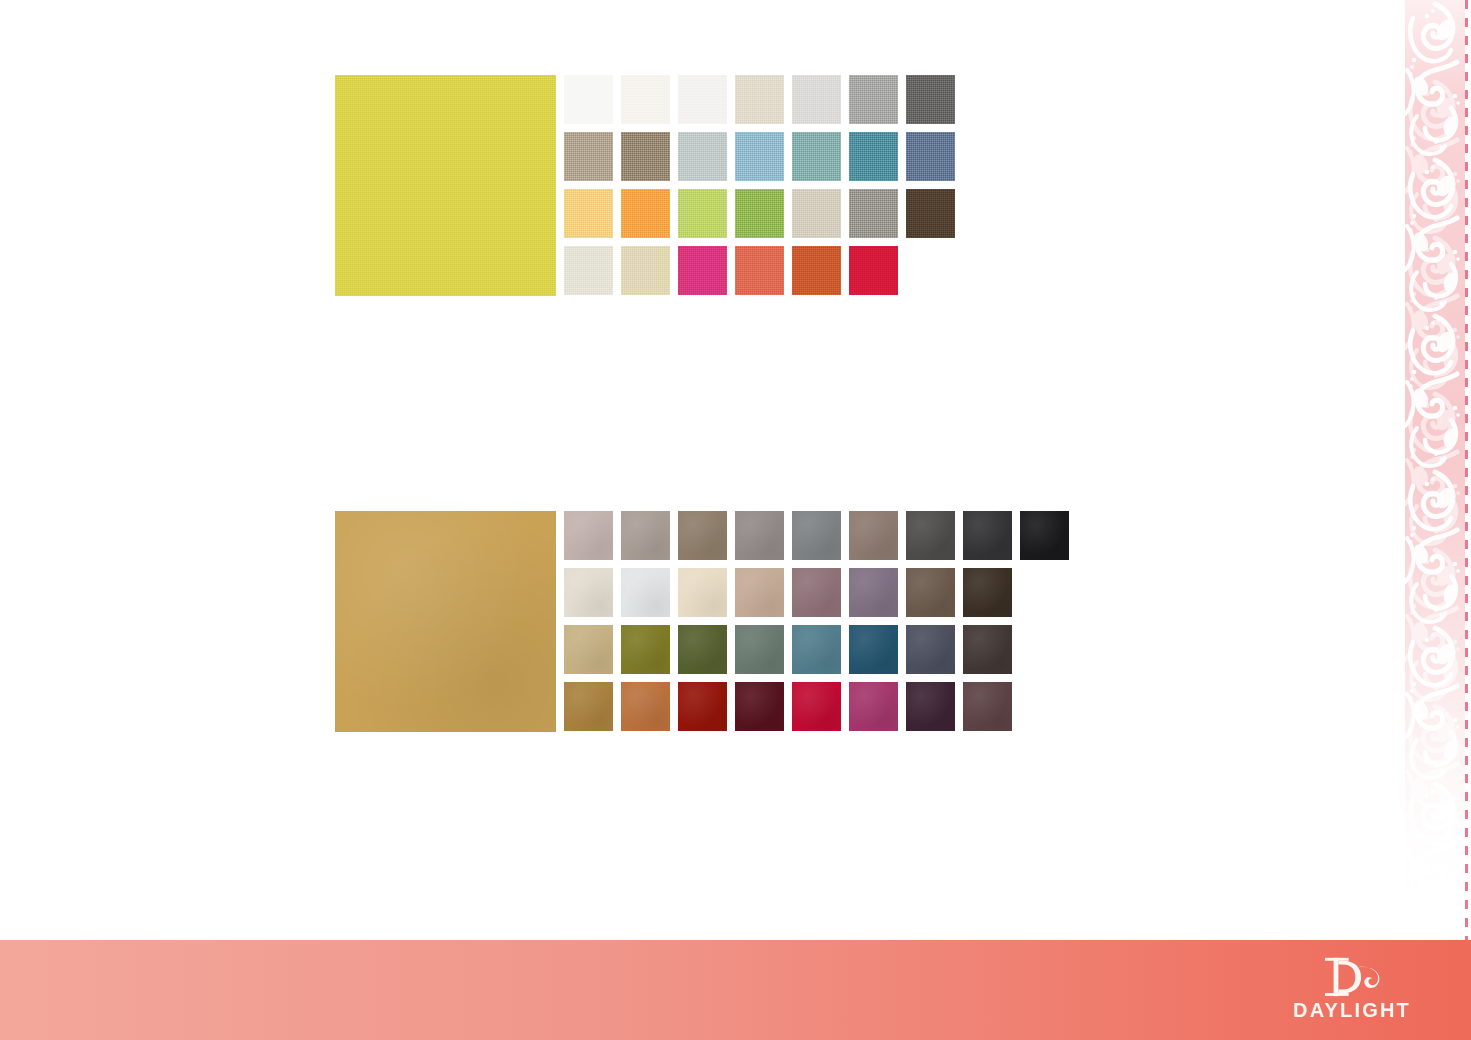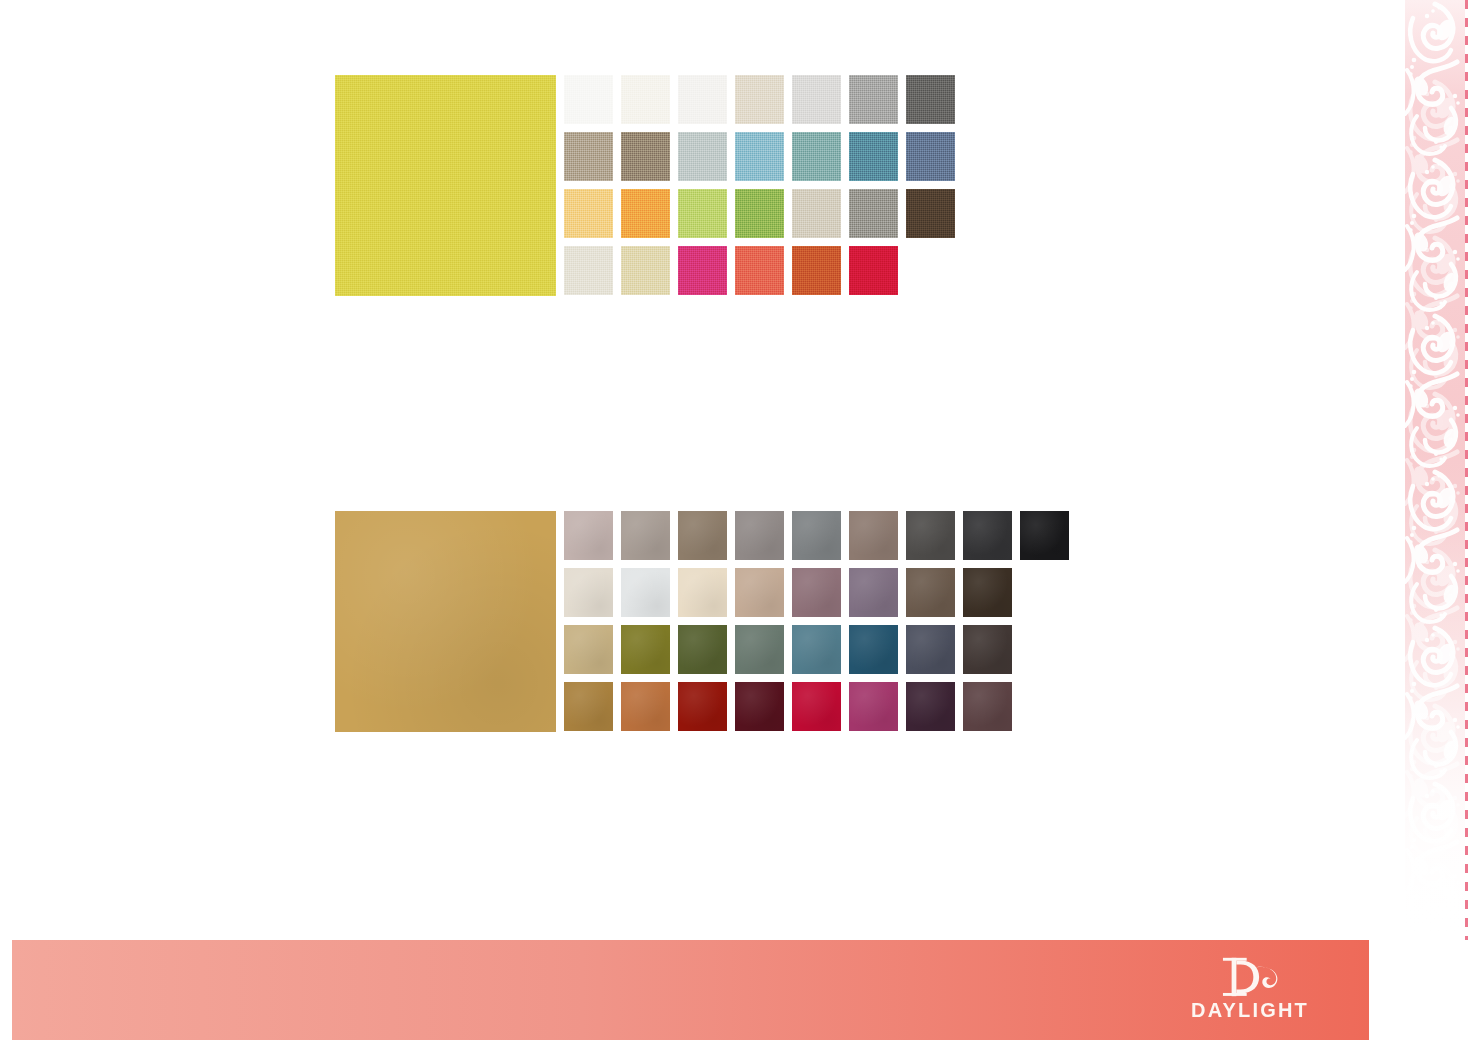"DAYLIGHT" #footer-bar { left: 12px -> 0; width: 1357px -> 1471px }
